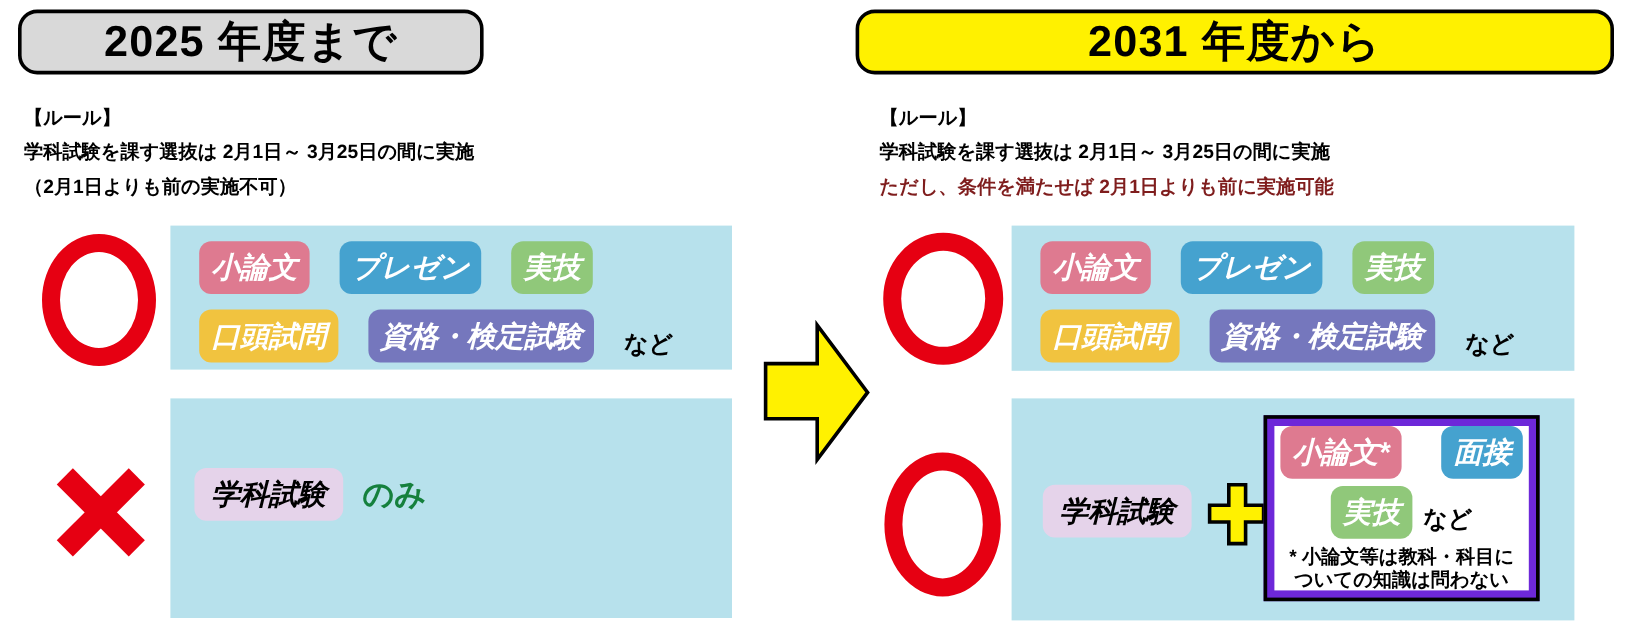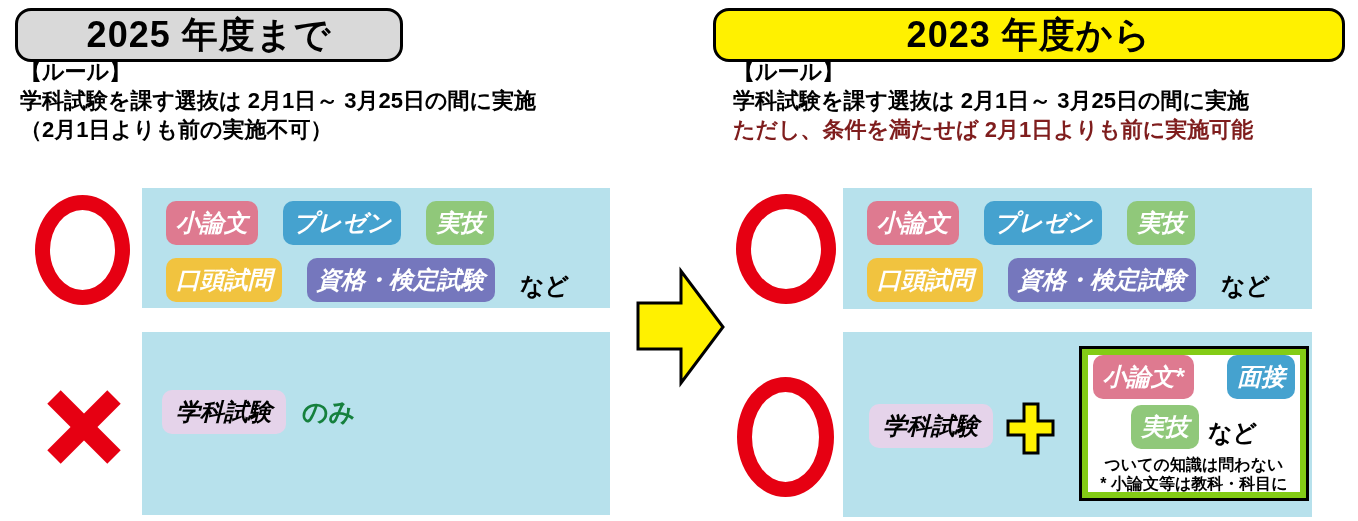"2023 年度から" span { text: 2023 -> 2031 }
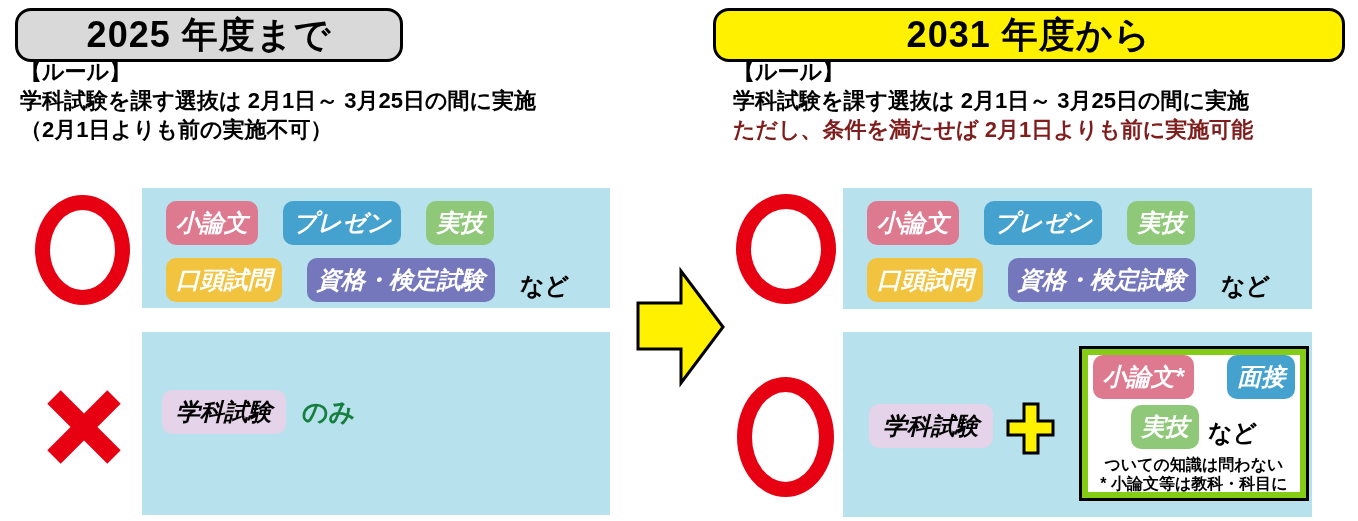"【ルール】" .rules { font-size: 22px -> 16px; top: 57px -> 84px }
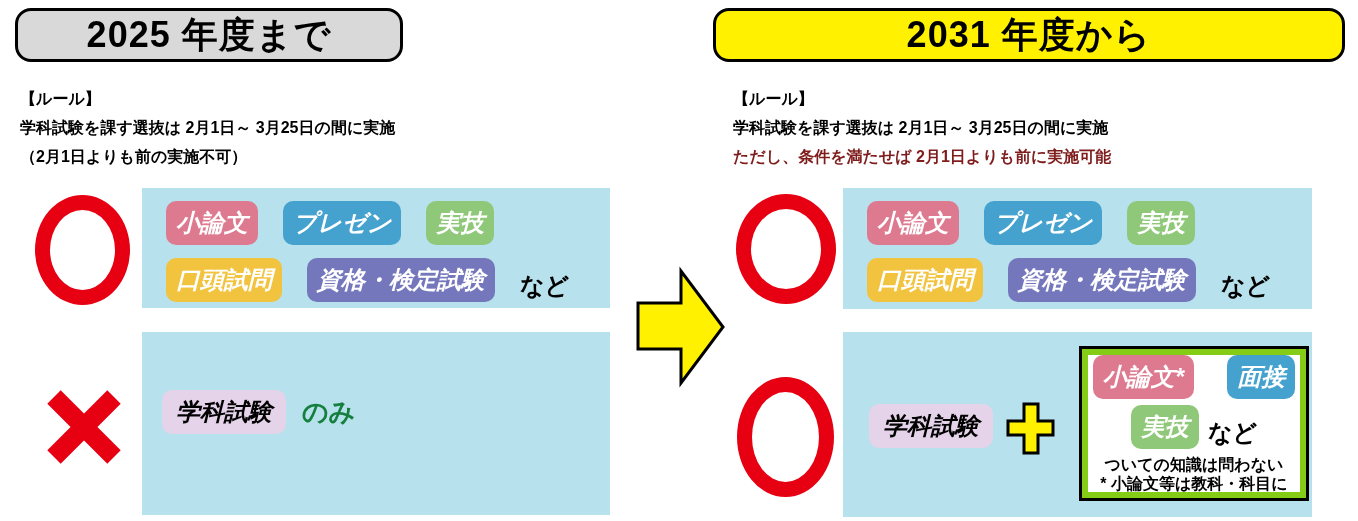"など" .etc { font-size: 24px -> 20px }
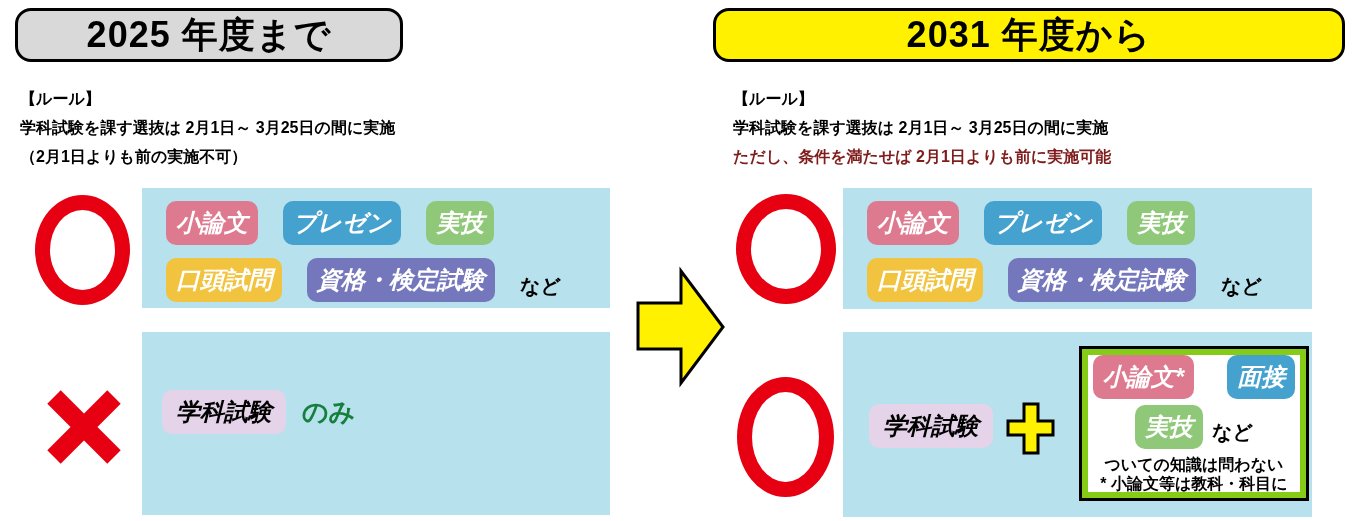"小論文*" .note-box { background: #84cc16 -> #6d28d9; left: 236px -> 210px }
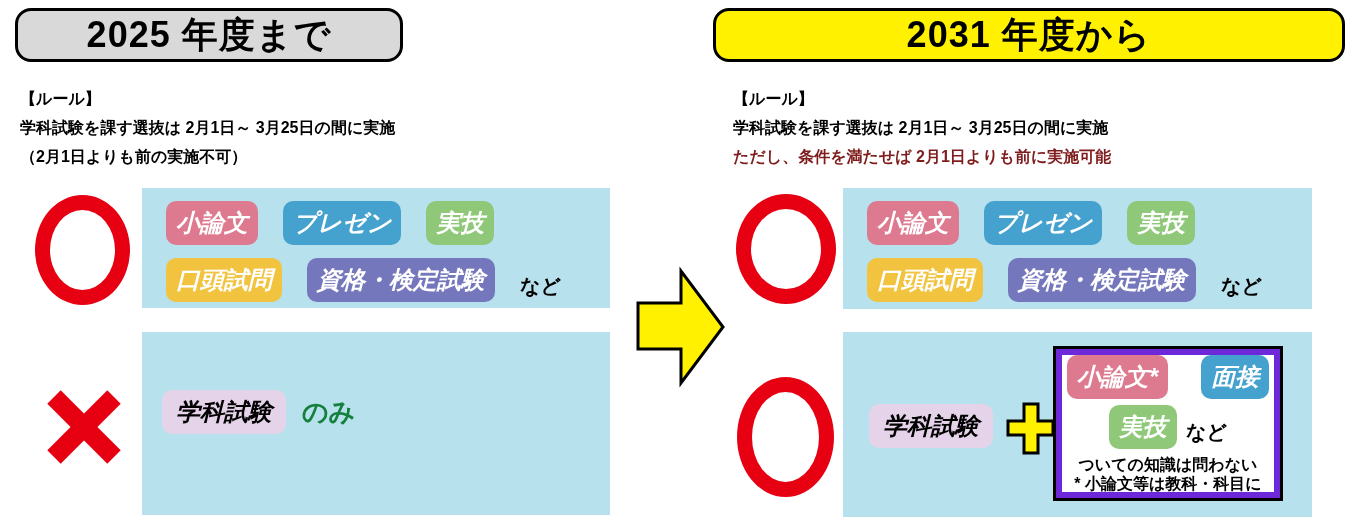"ついての知識は問わない" div { order: before "* 小論文等は教科・科目に" -> after "* 小論文等は教科・科目に" }
